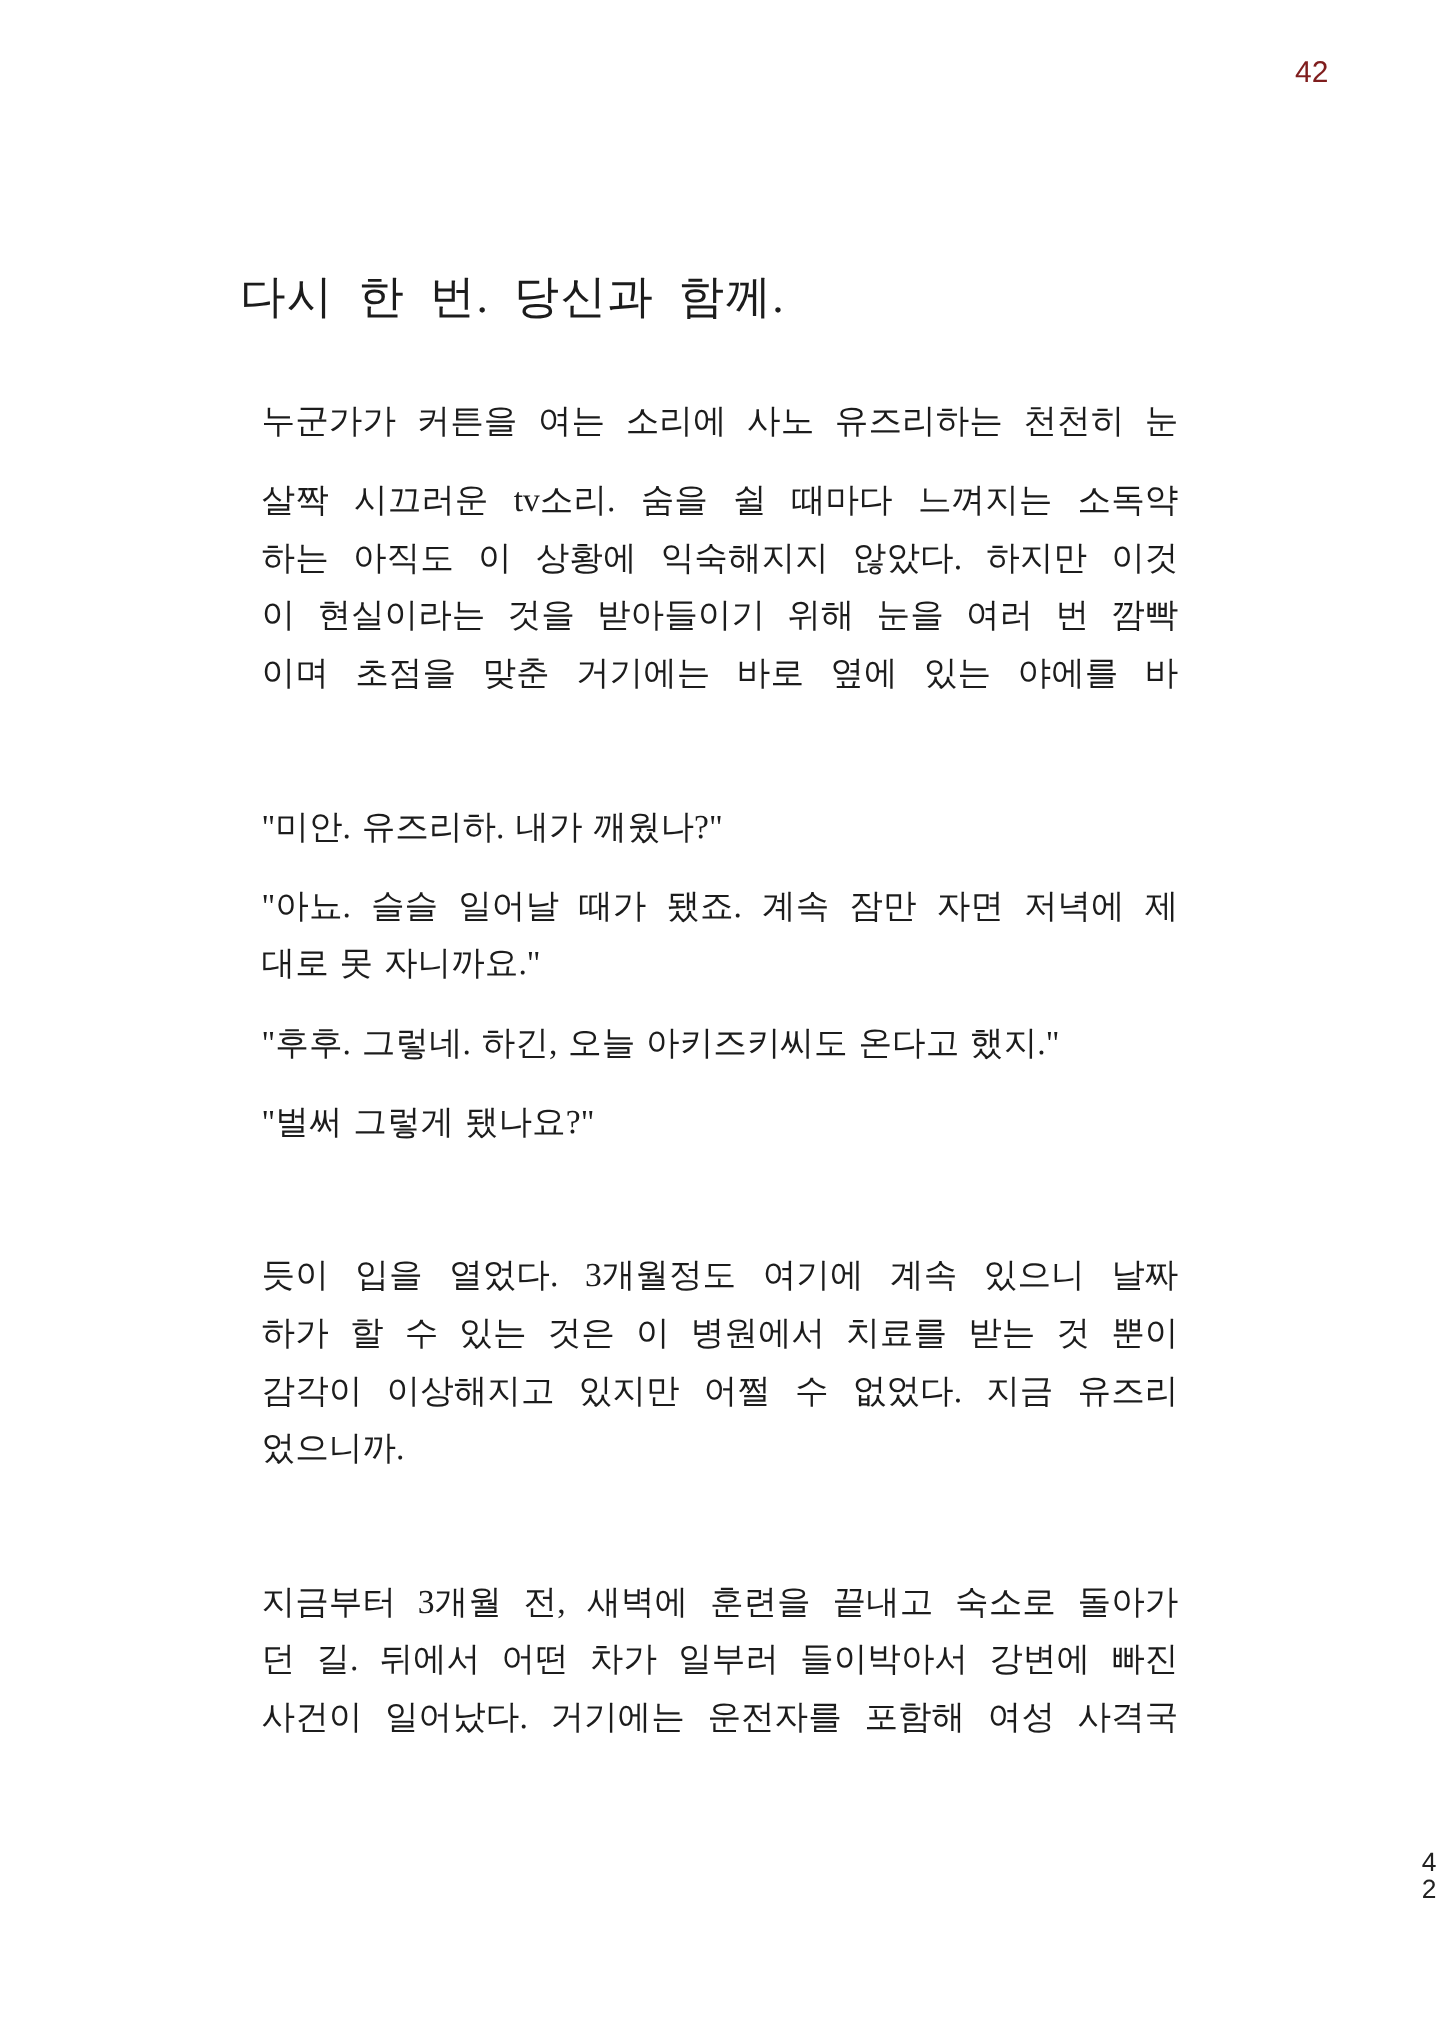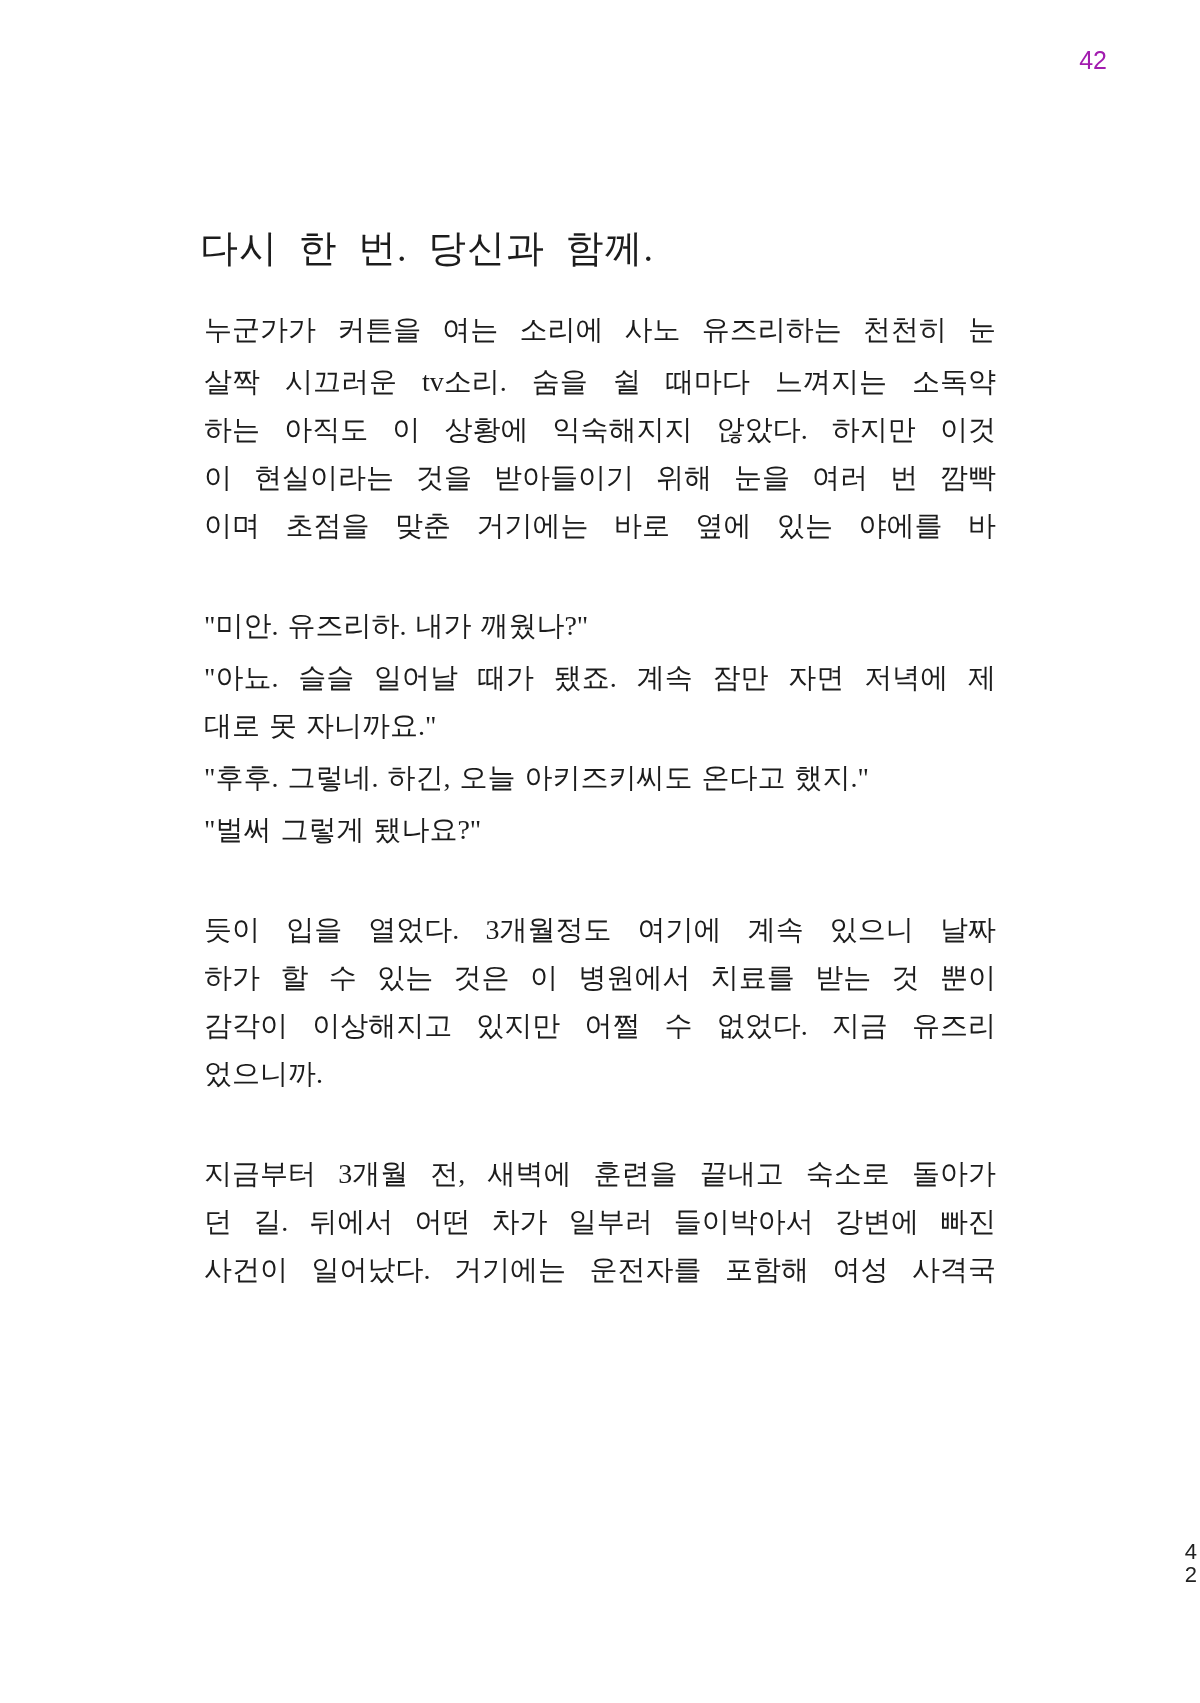"42" .page-num-top { color: #a21caf -> #7f1d1d }
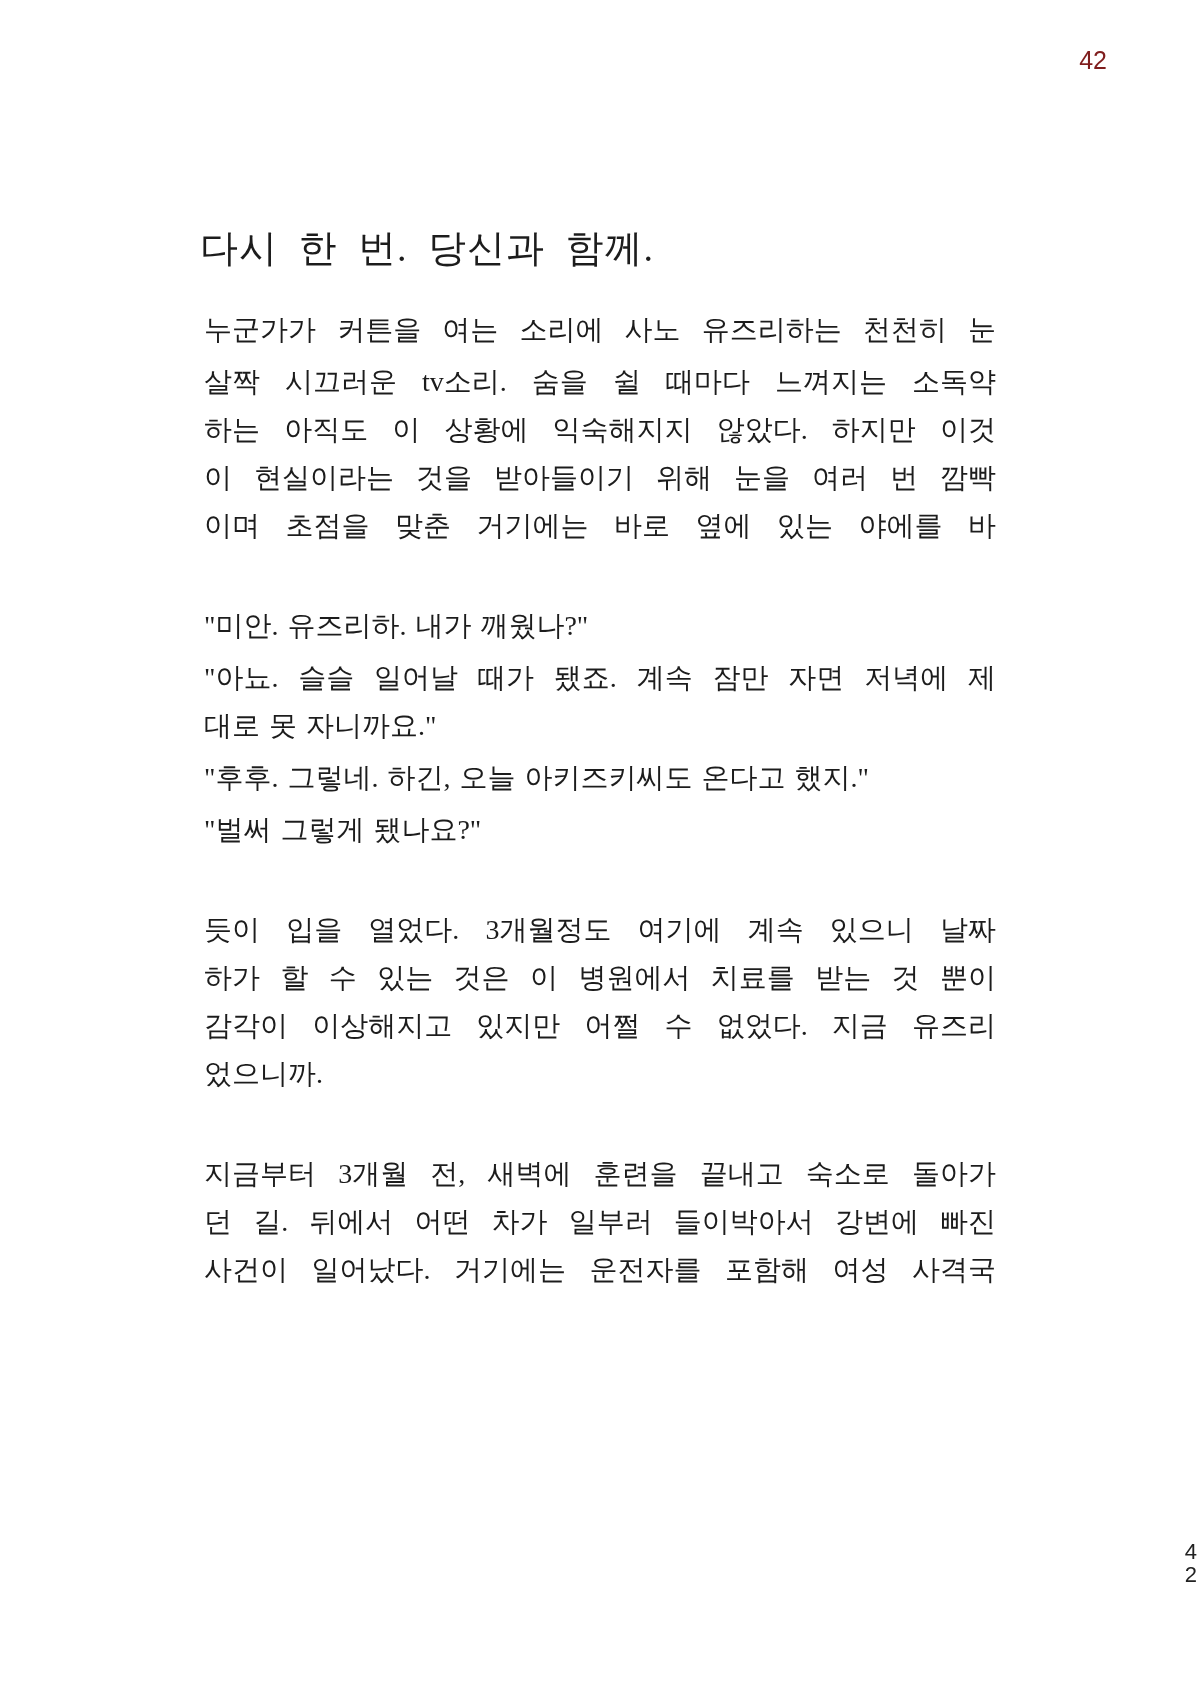"다시 한 번. 당신과 함께." .title { margin: 0 0 34px 0 -> 0 0 56px 0 }
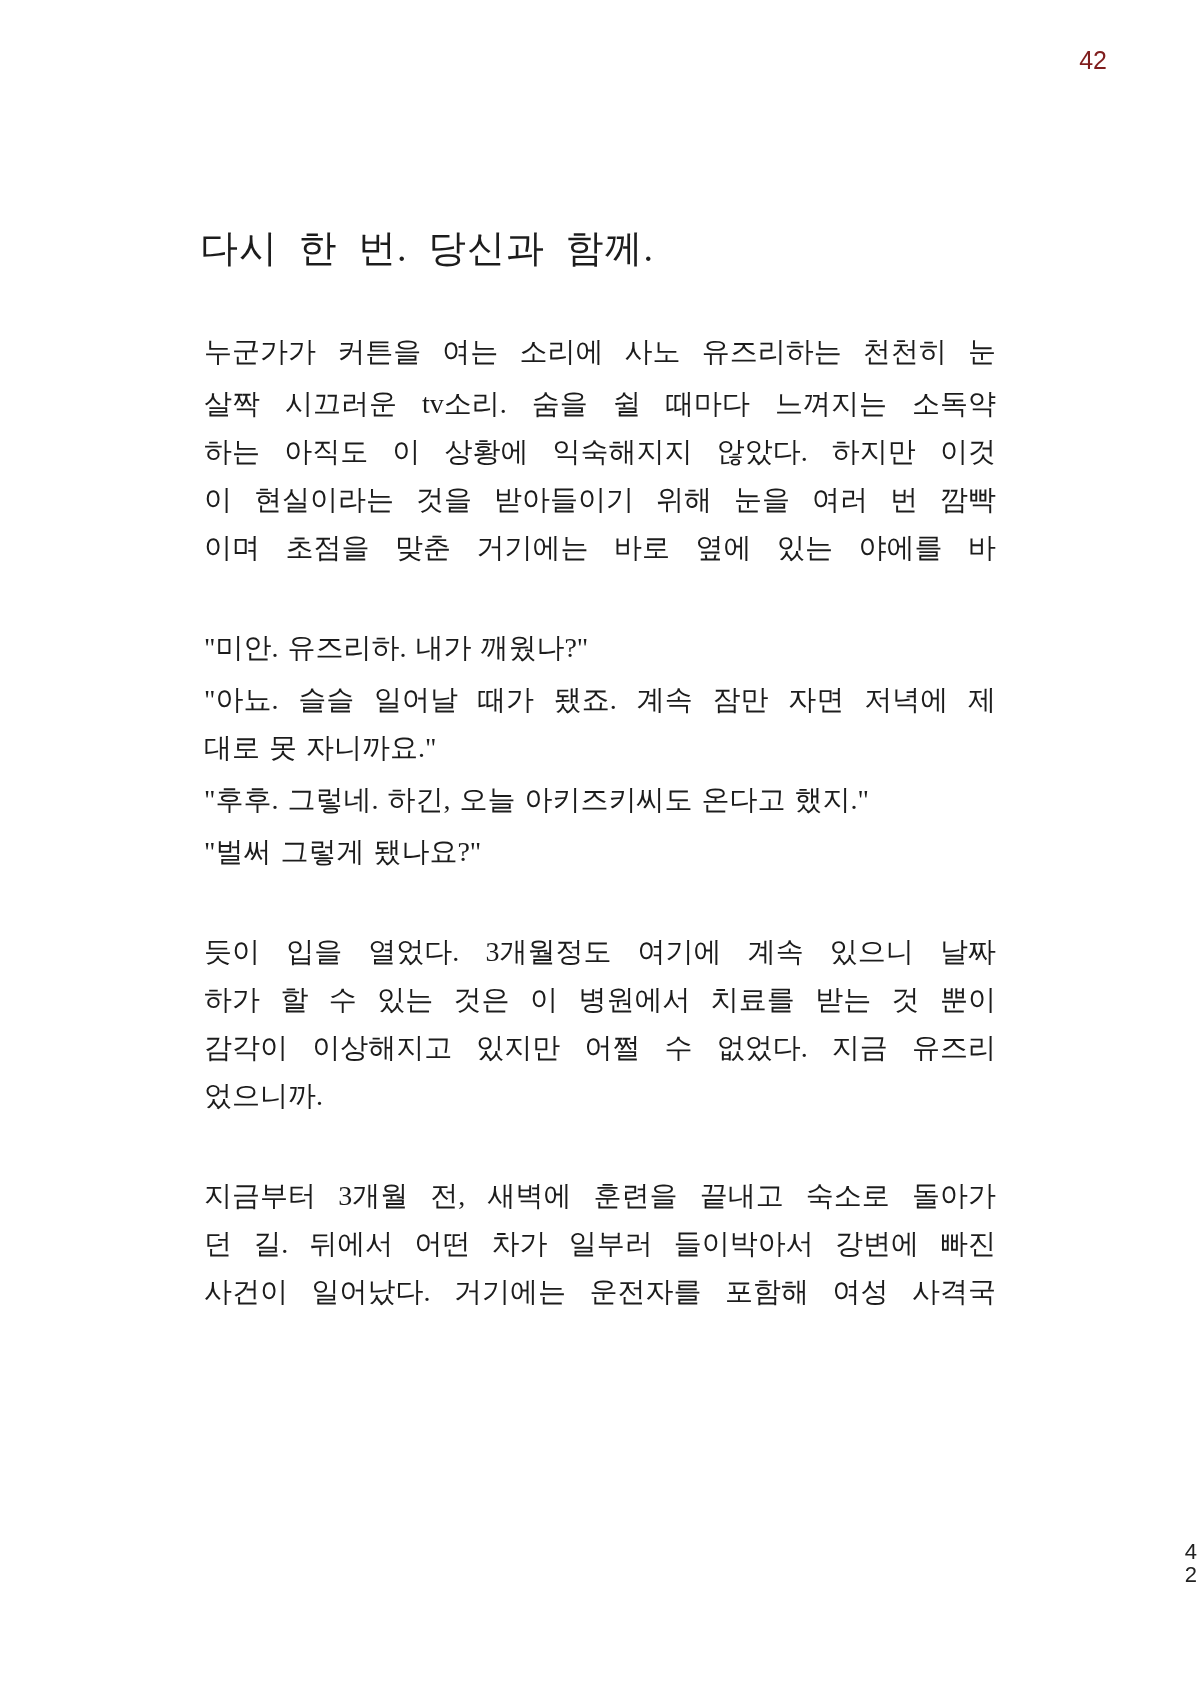"누군가가 커튼을 여는 소리에 사노" .block { margin: 4px -> 18px }
